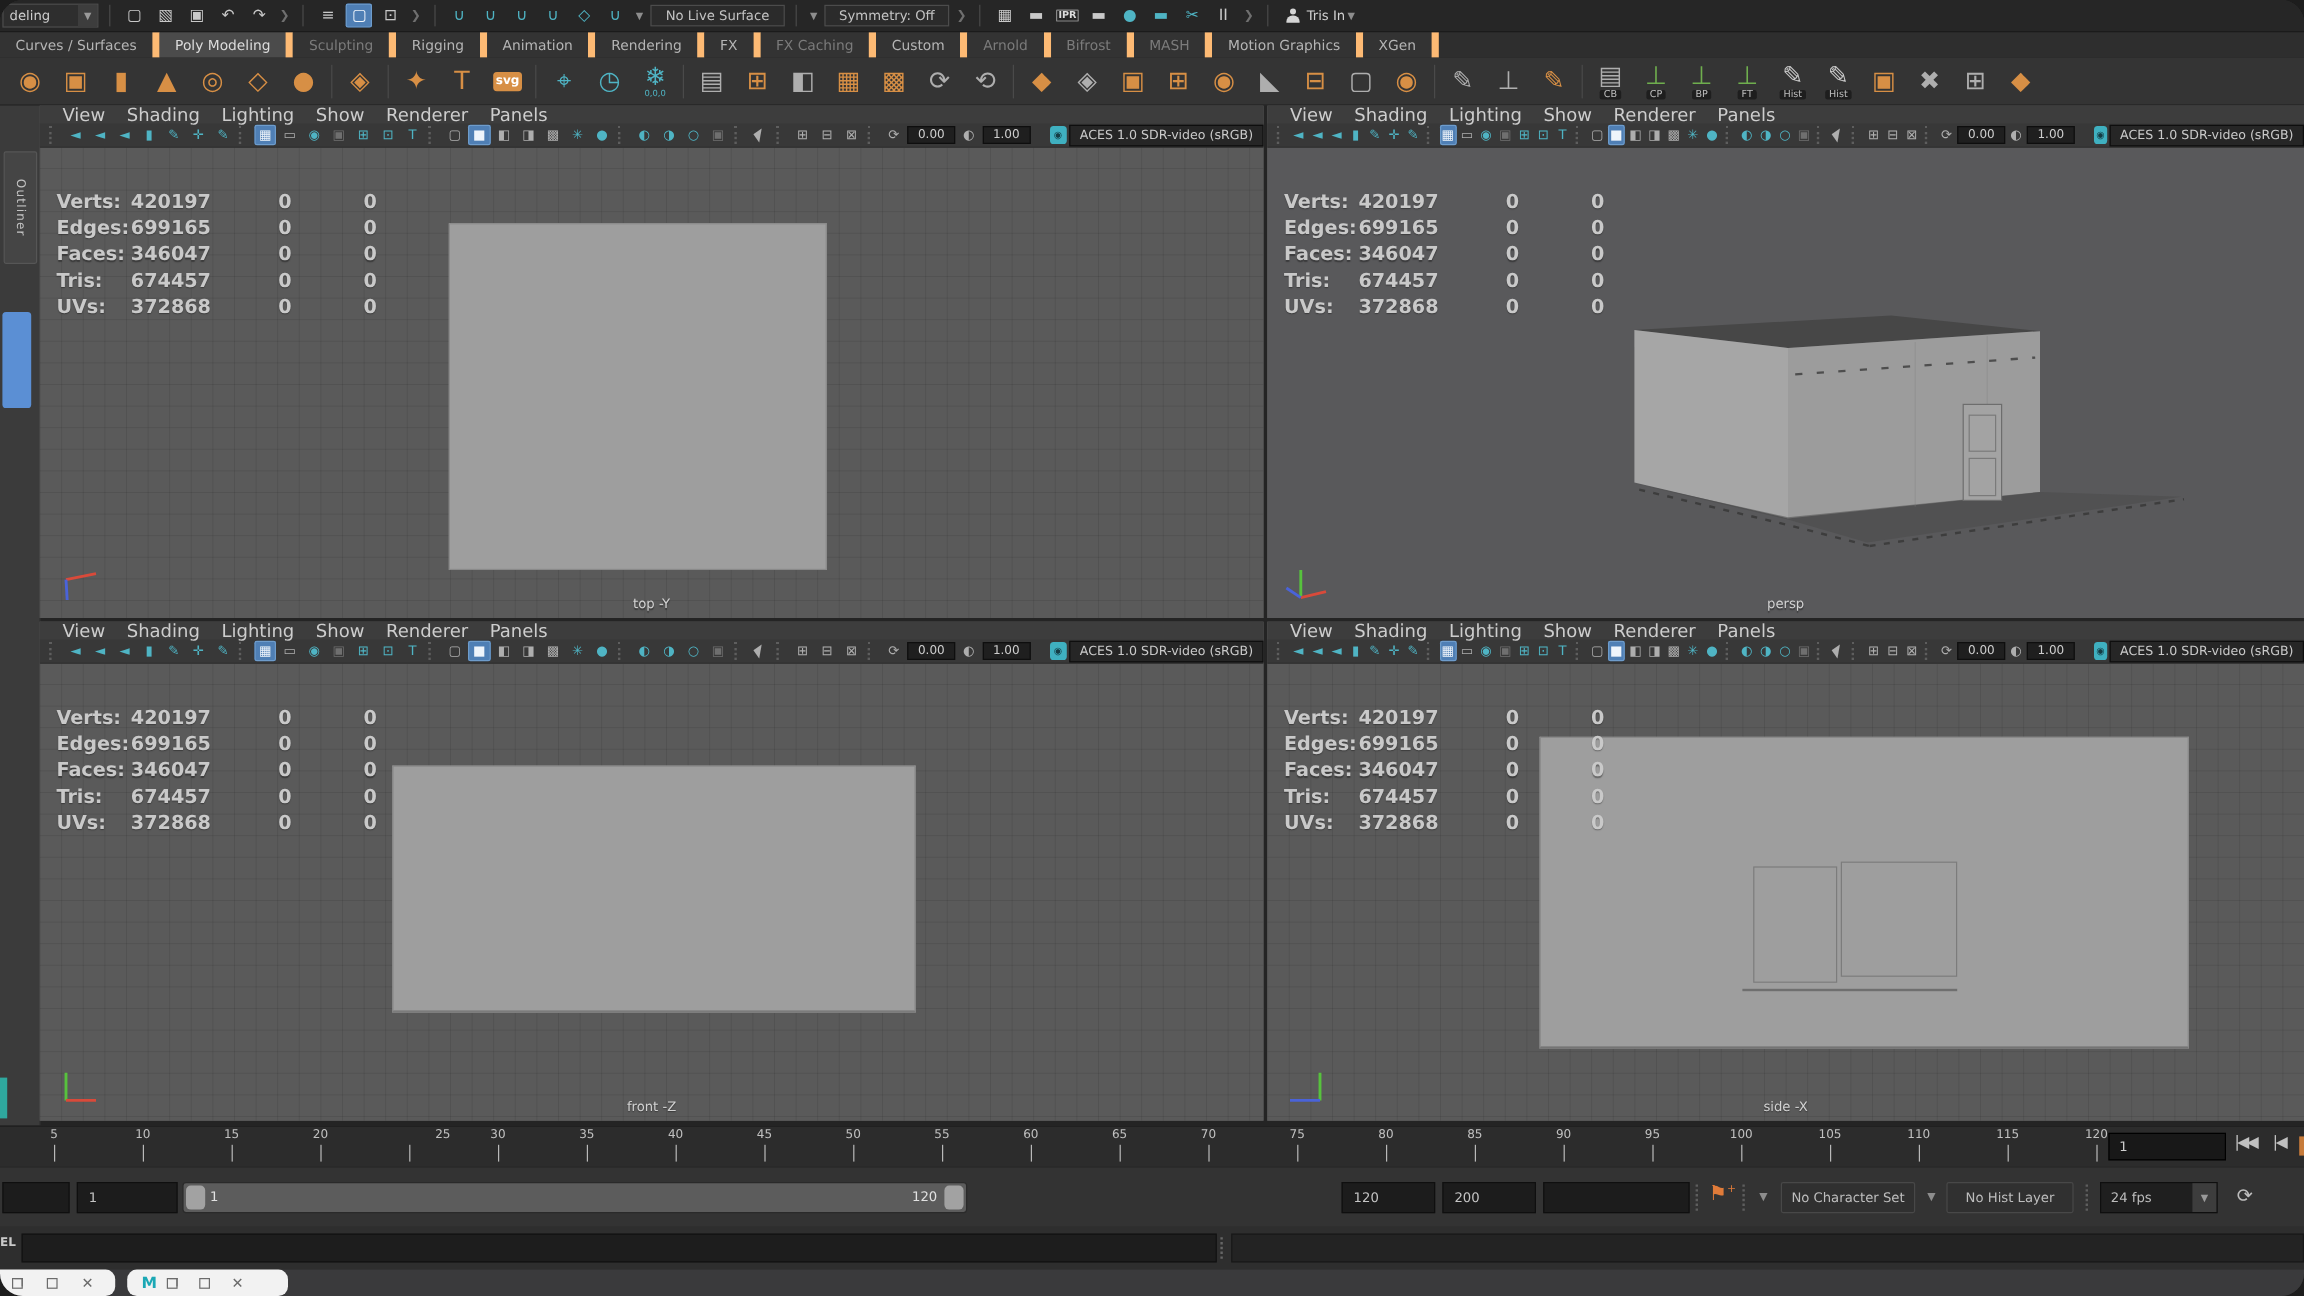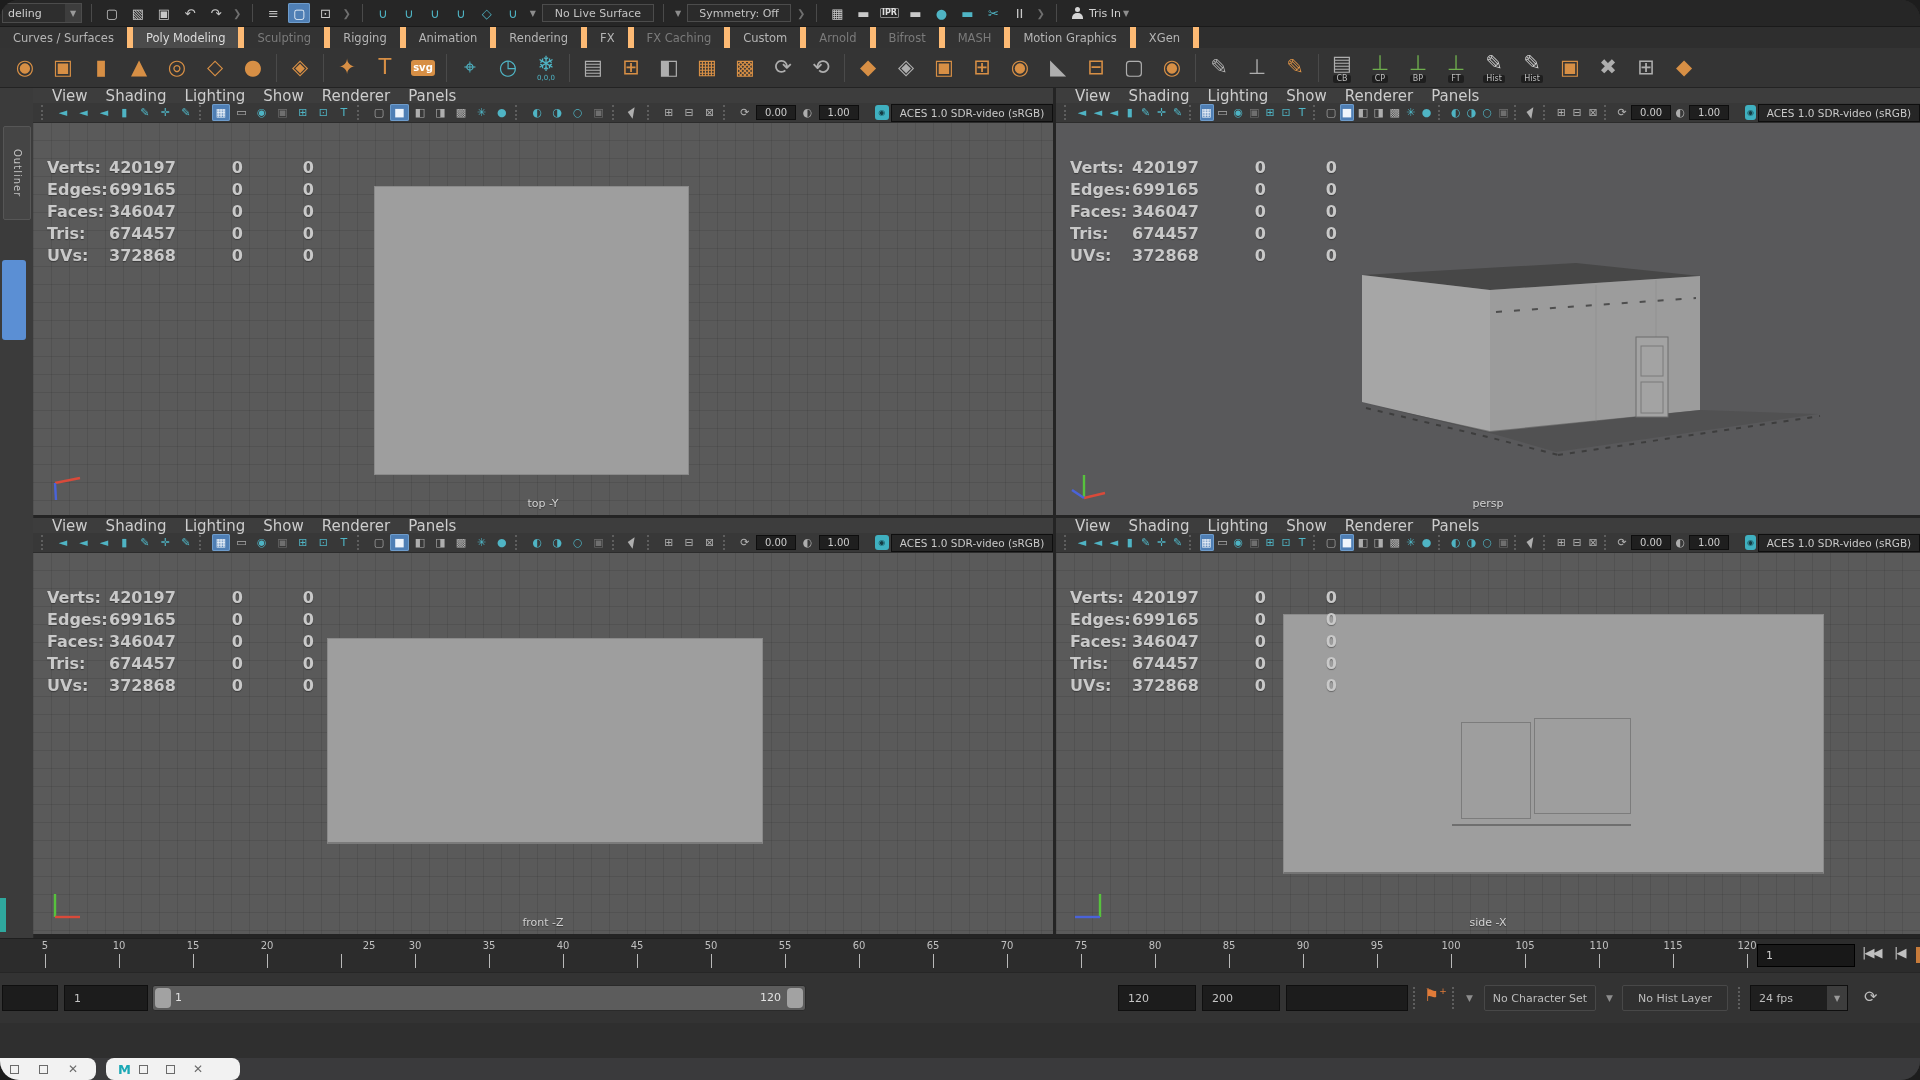"EL" div.abs { html: none -> <div> <div>EL</div> <div></div> <div></div> <div></div> </div> }
